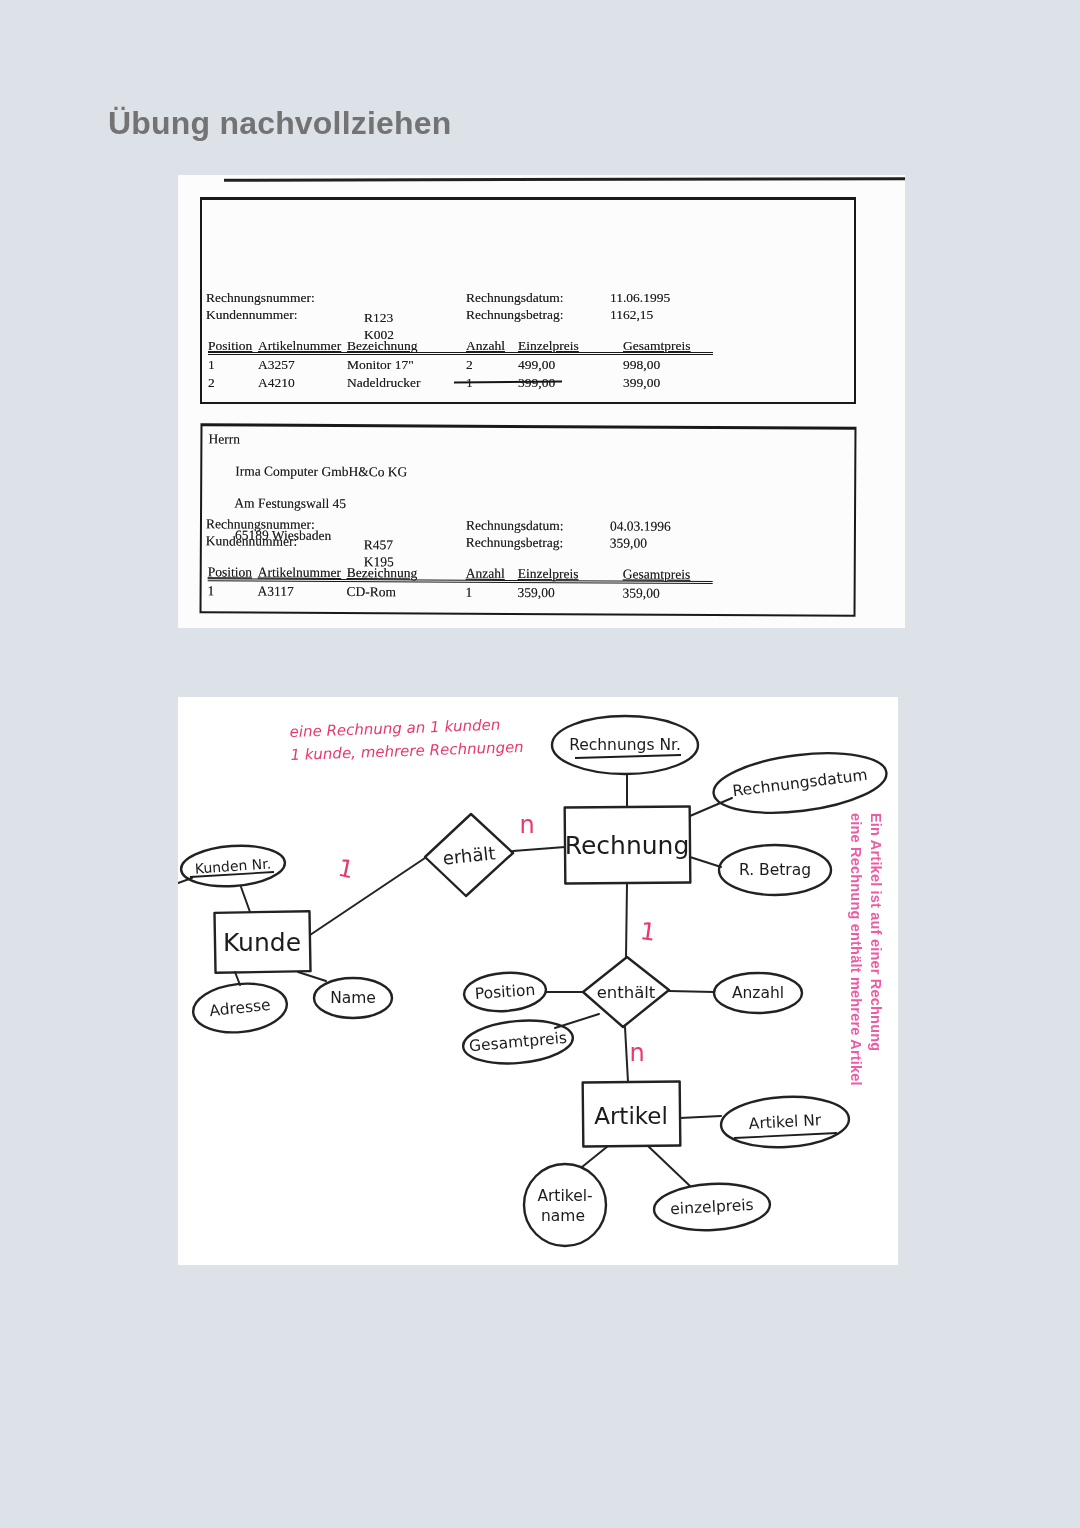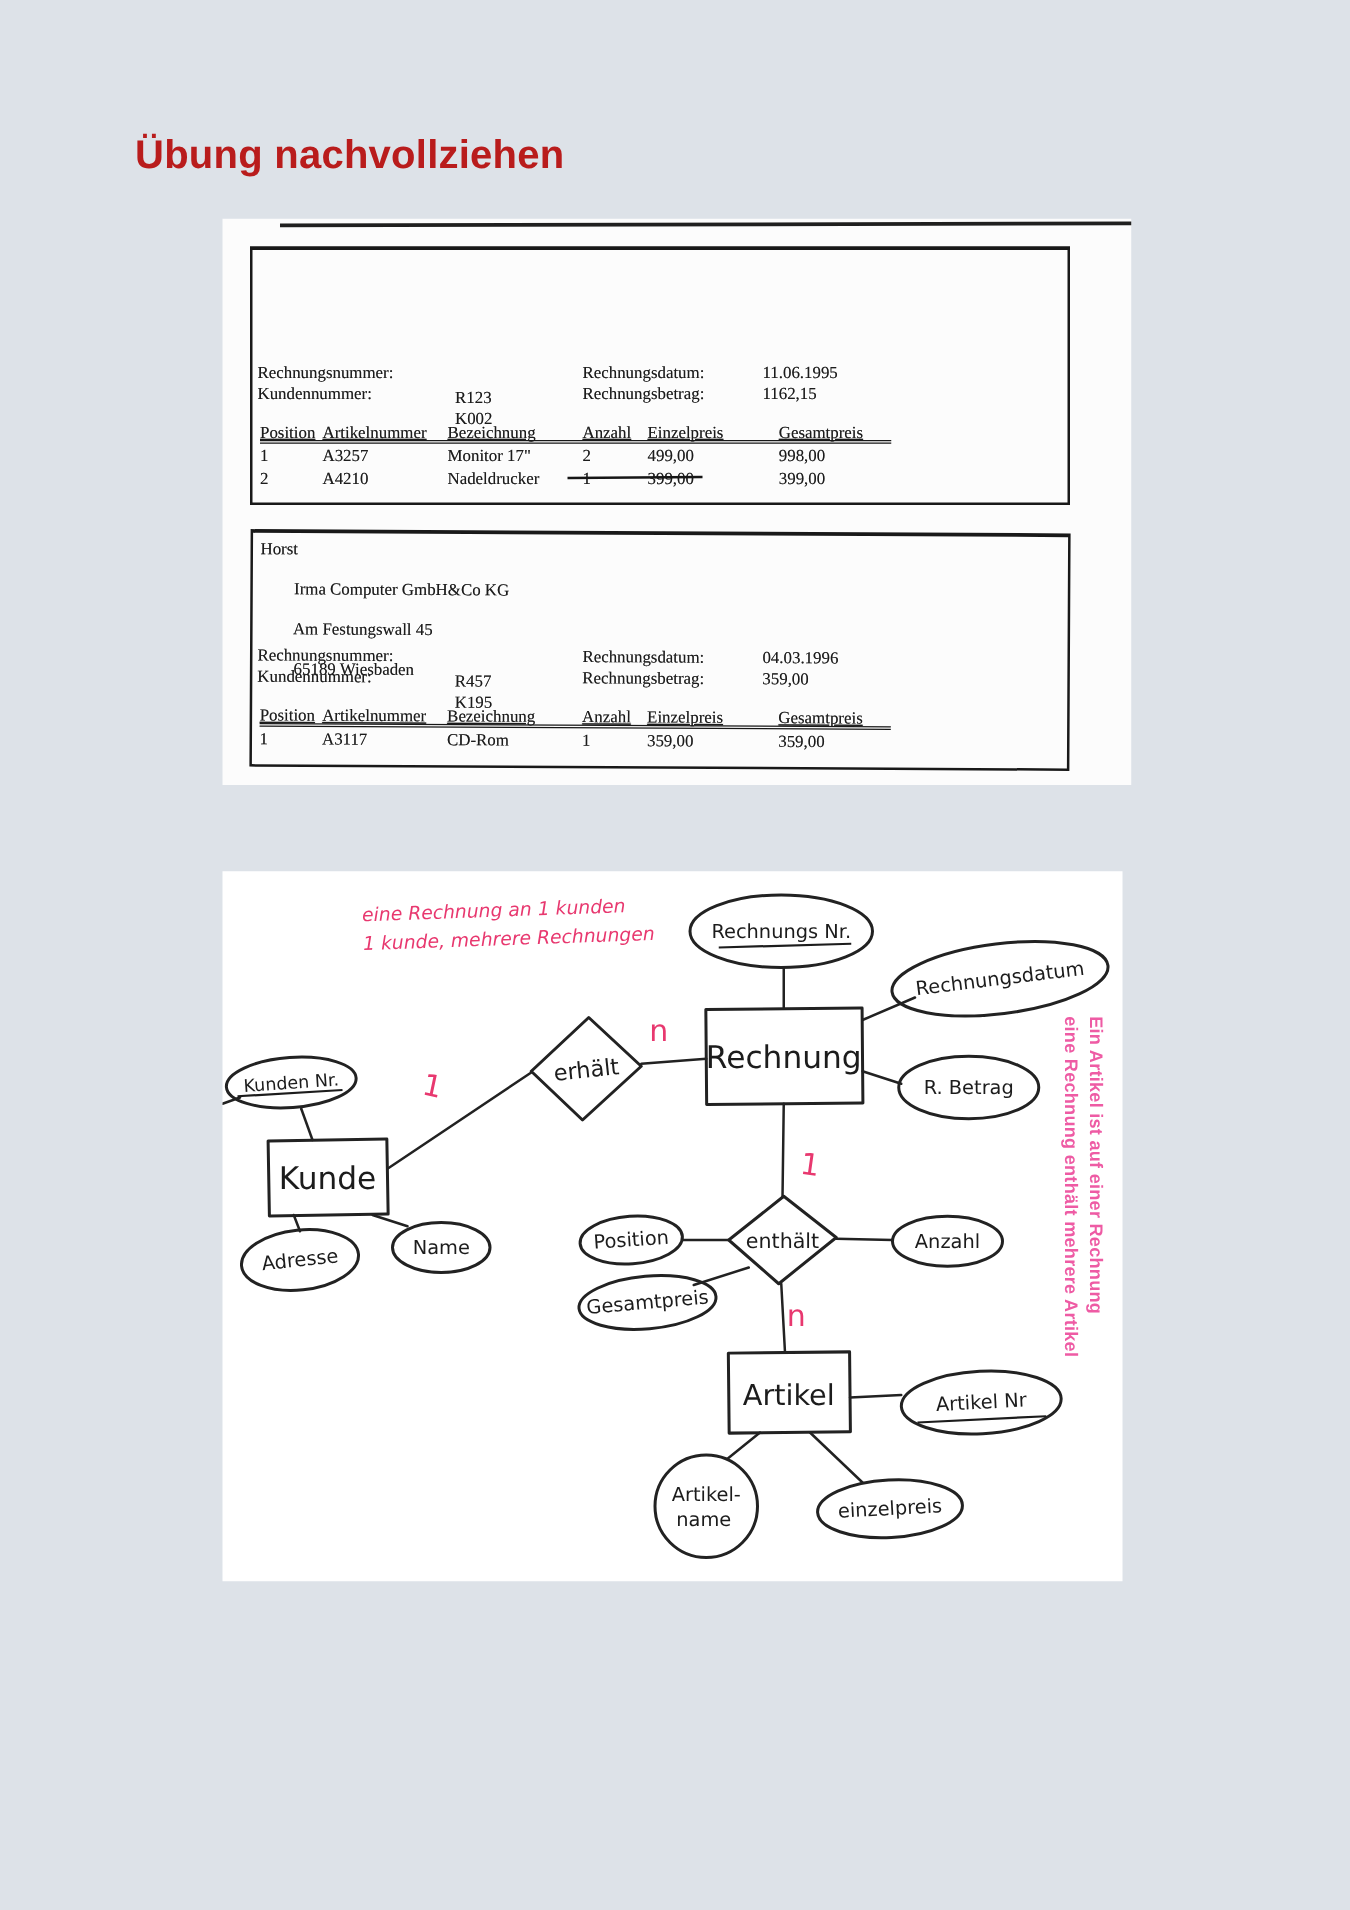"Übung nachvollziehen" .page-title { color: #b91c1c -> #737373 }
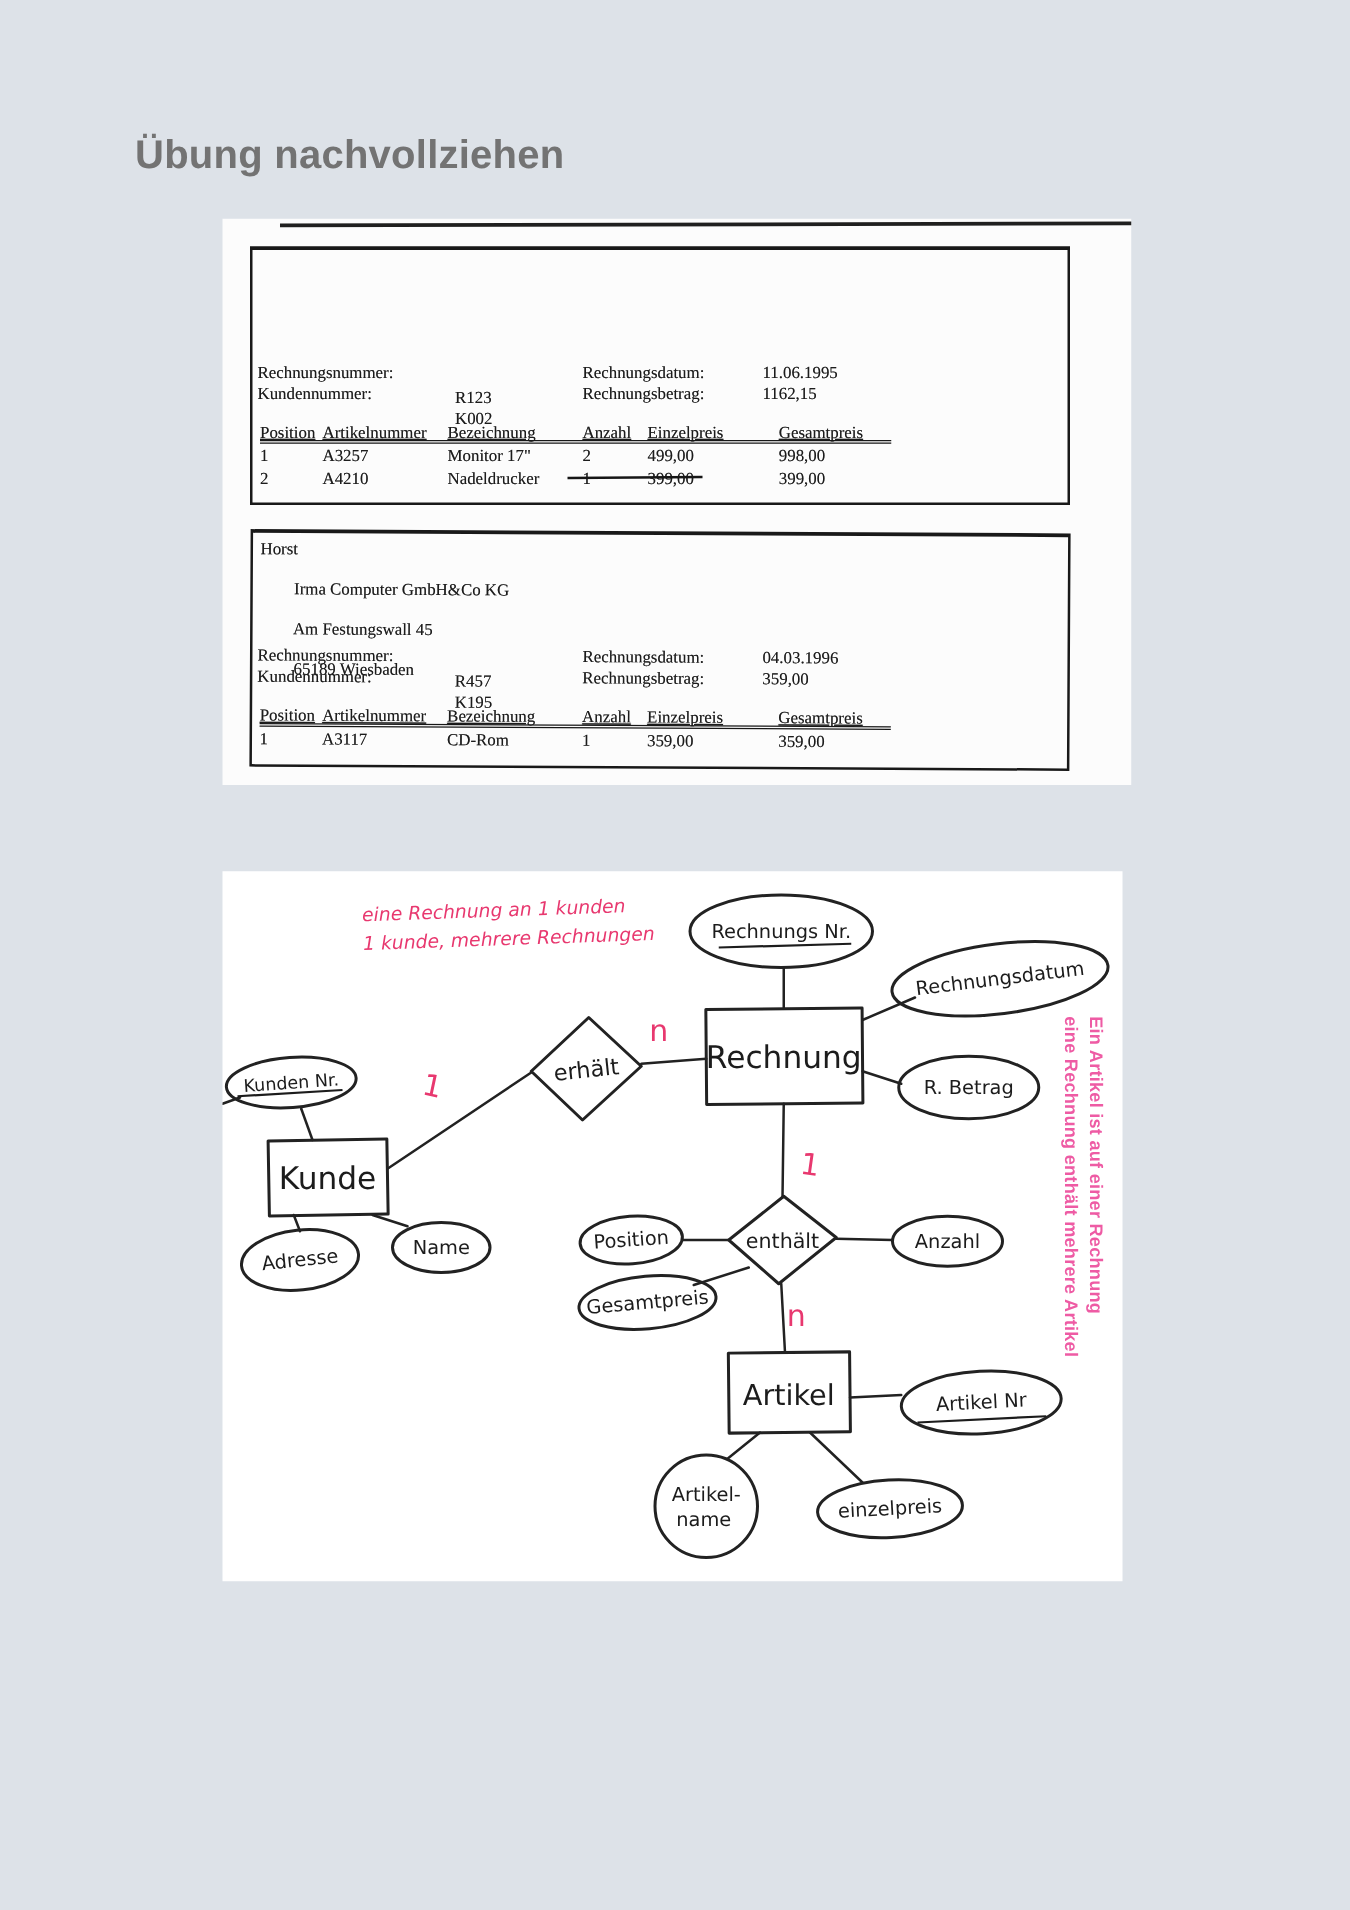"Bezeichnung" .tbl-row .c3 { left: 156px -> 145px }
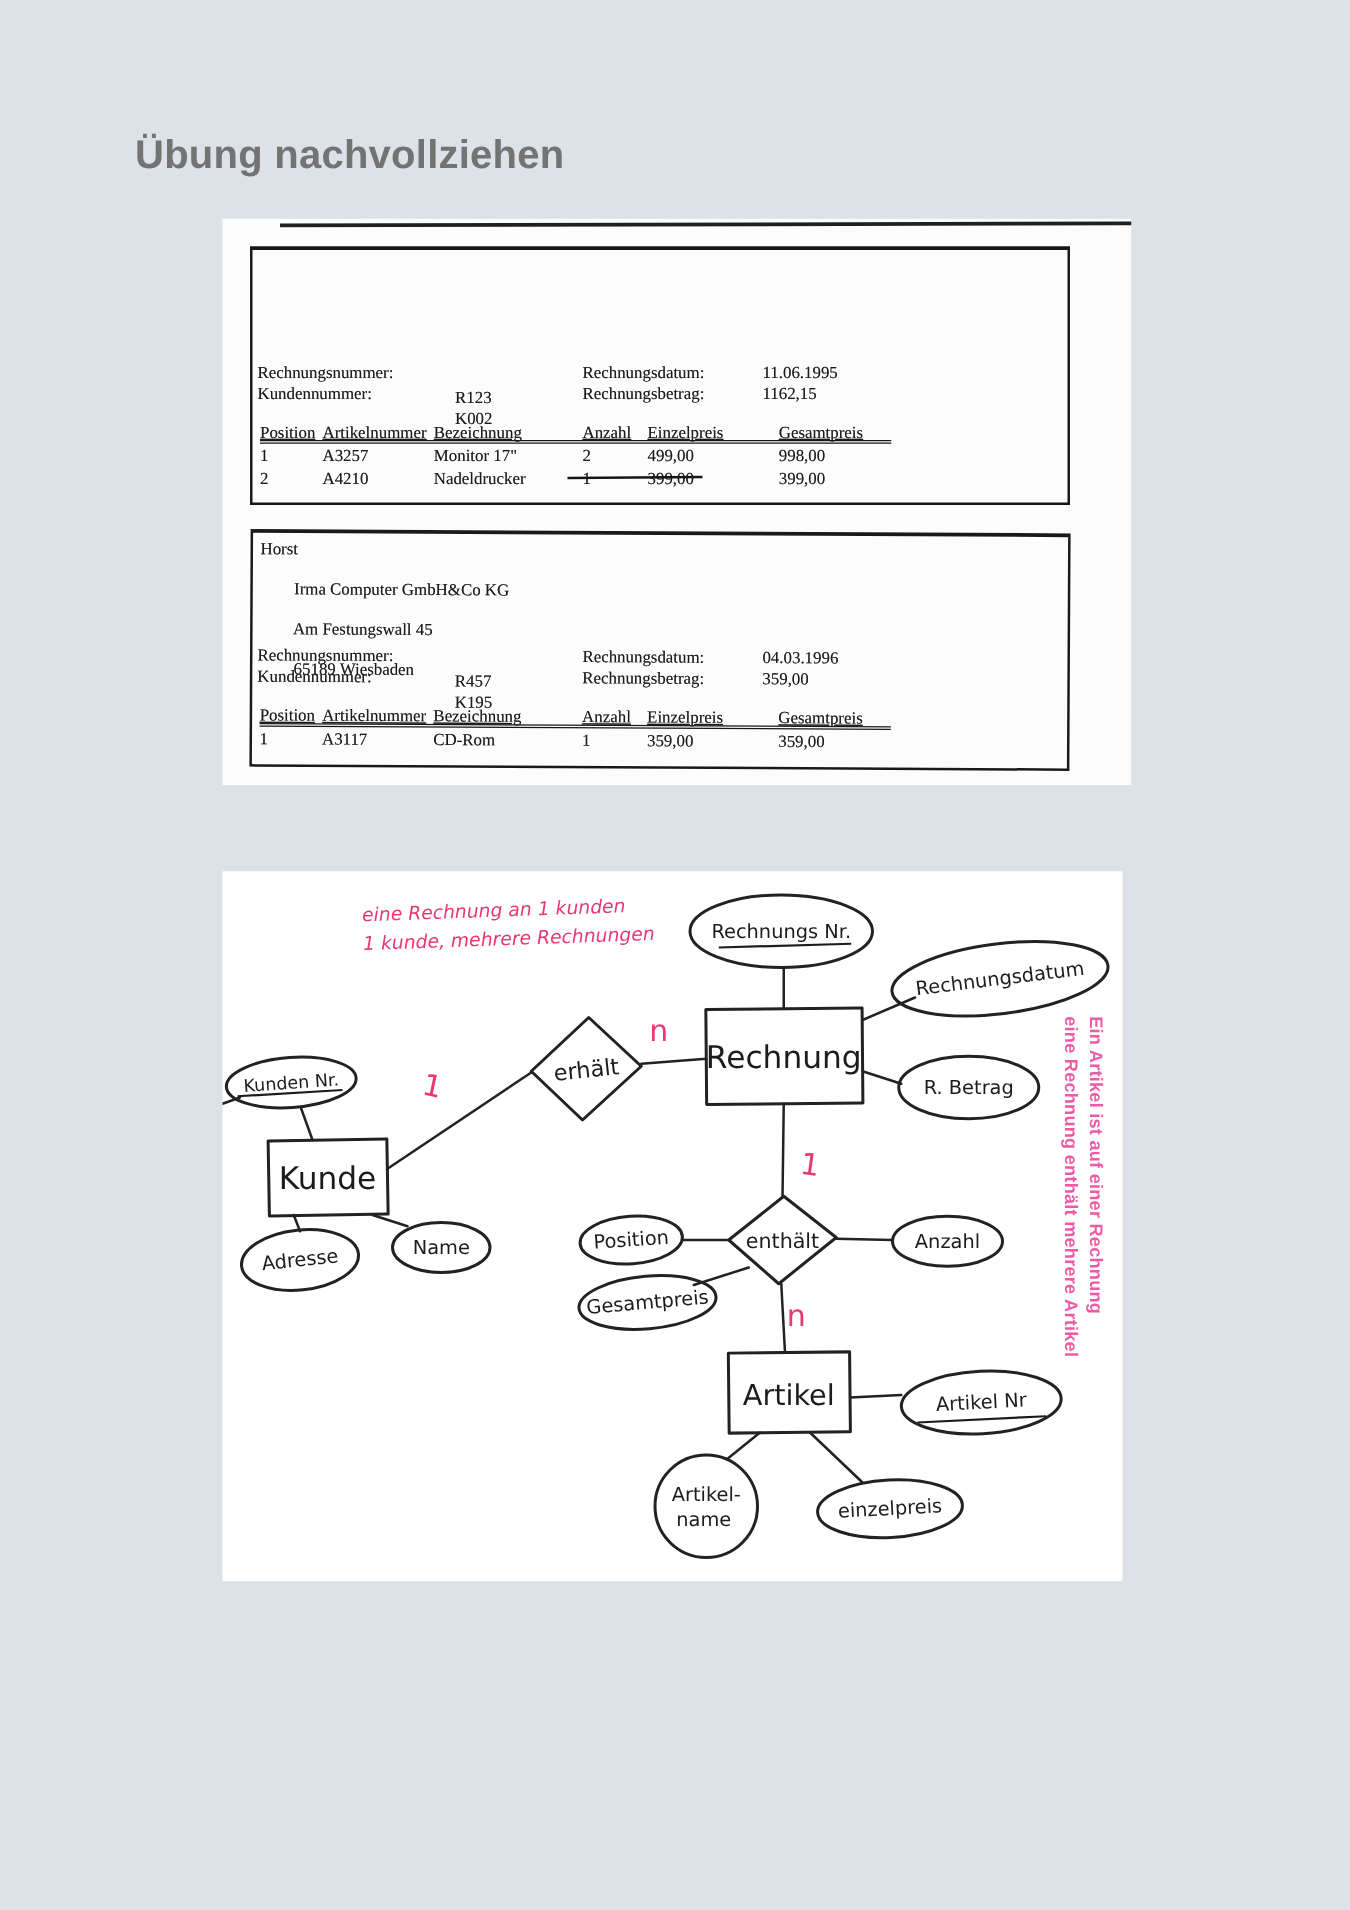"Horst" span { text: Horst -> Herrn }
